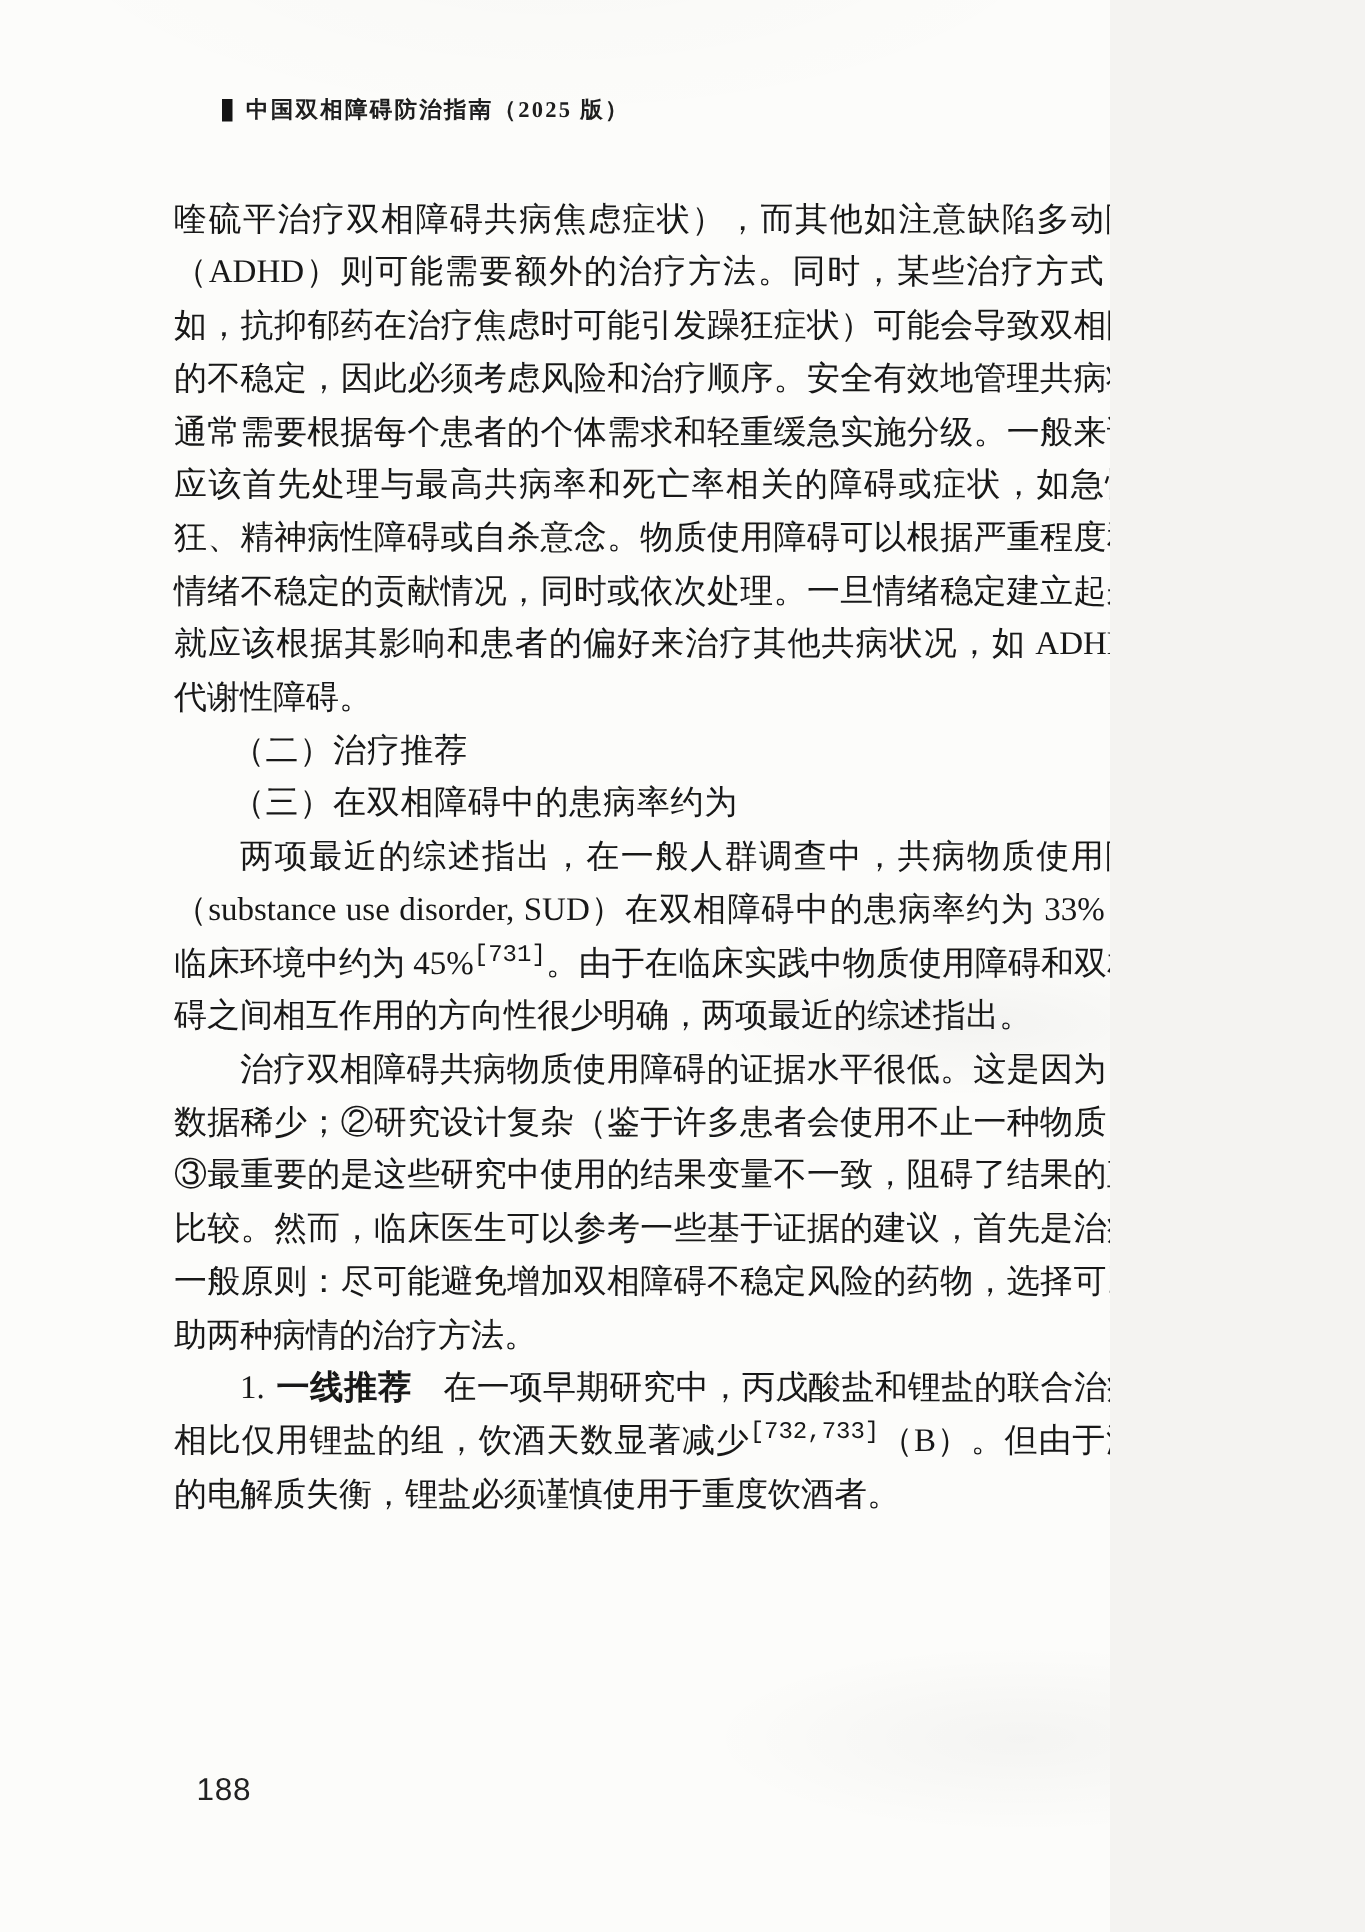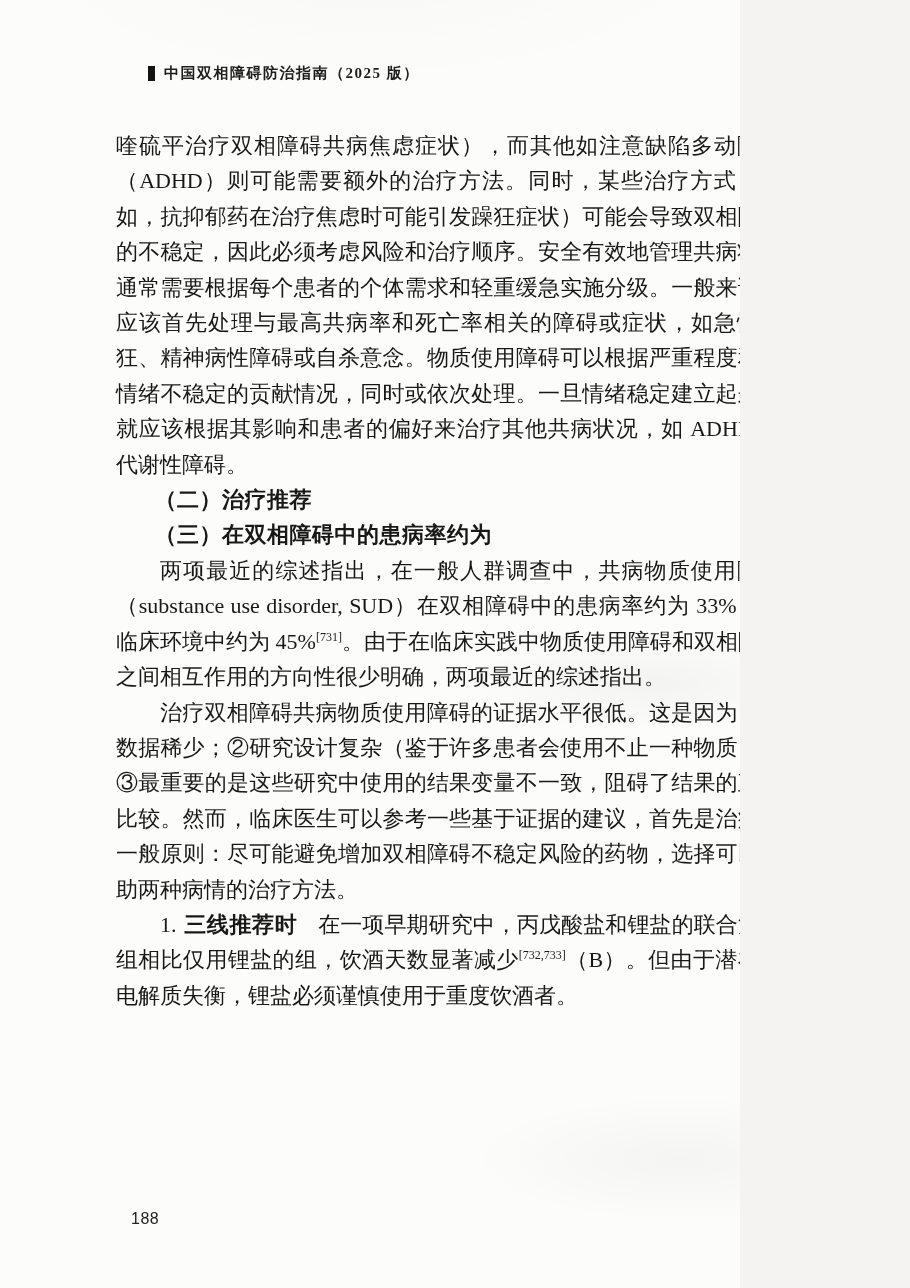"（二）治疗推荐" .subhead { font-weight: bold -> normal }
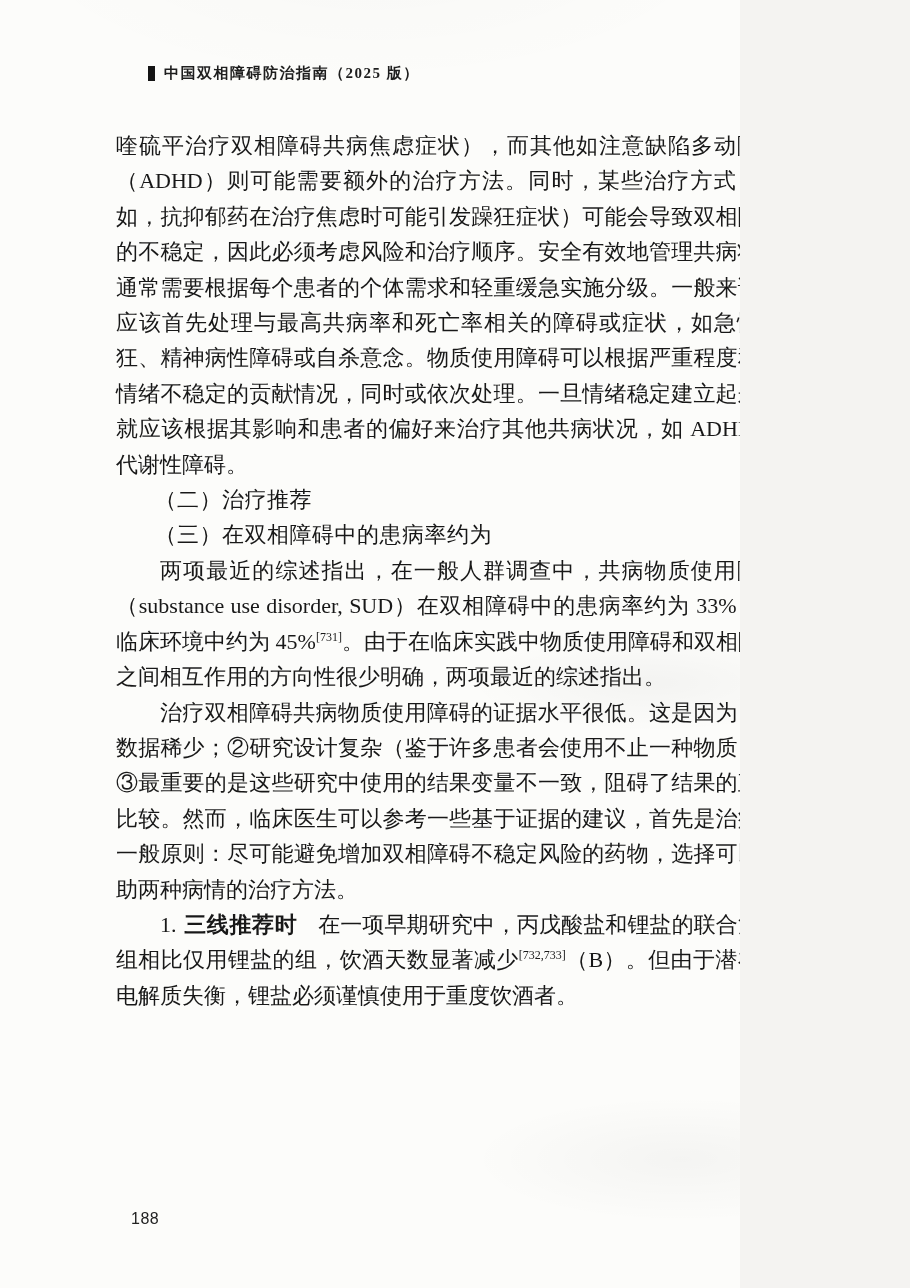"[731]" sup.ref { font-family: none -> Liberation Mono, monospace; font-size: 12px -> 16px }
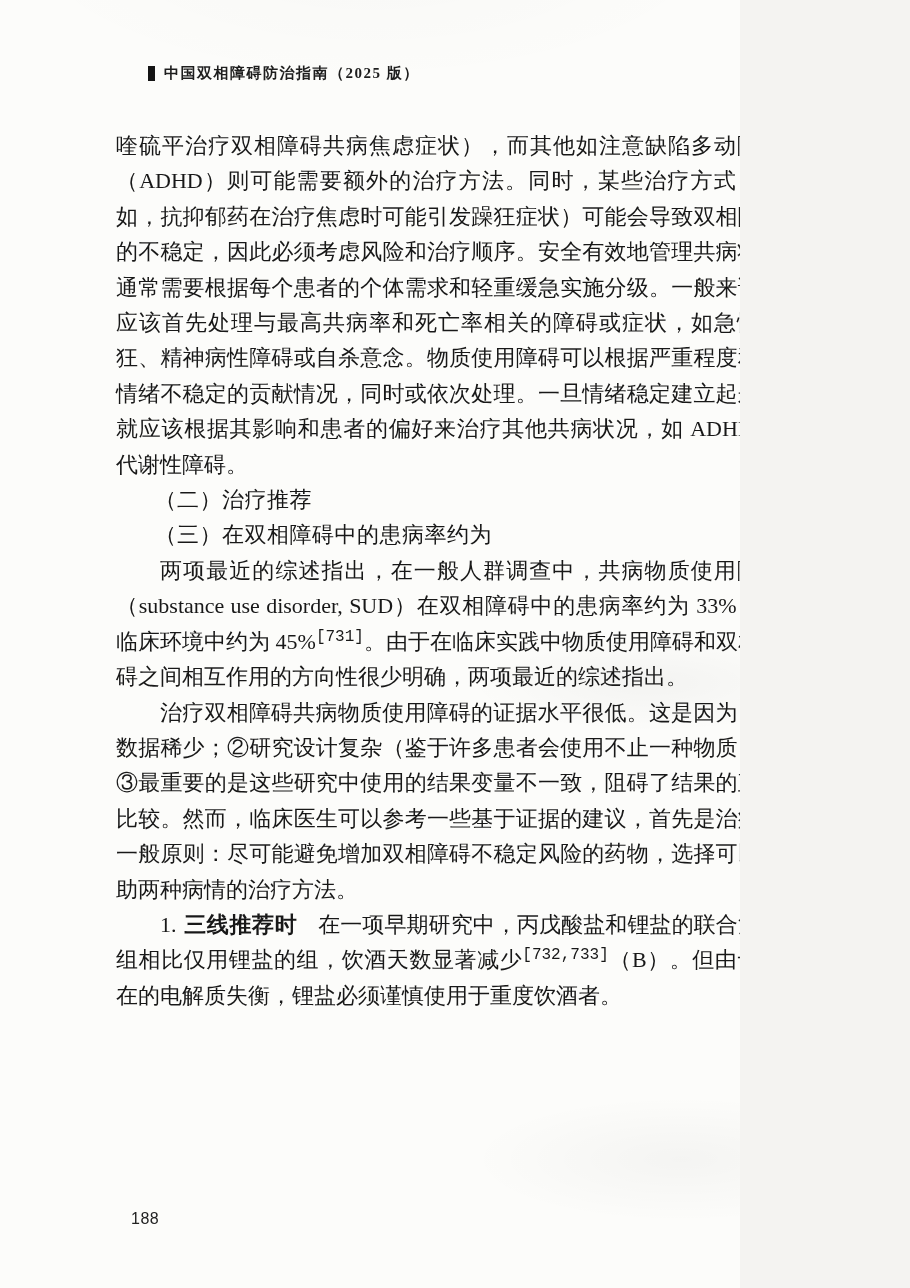"三线推荐时" b.rec-label { text: 三线推荐时 -> 一线推荐 }
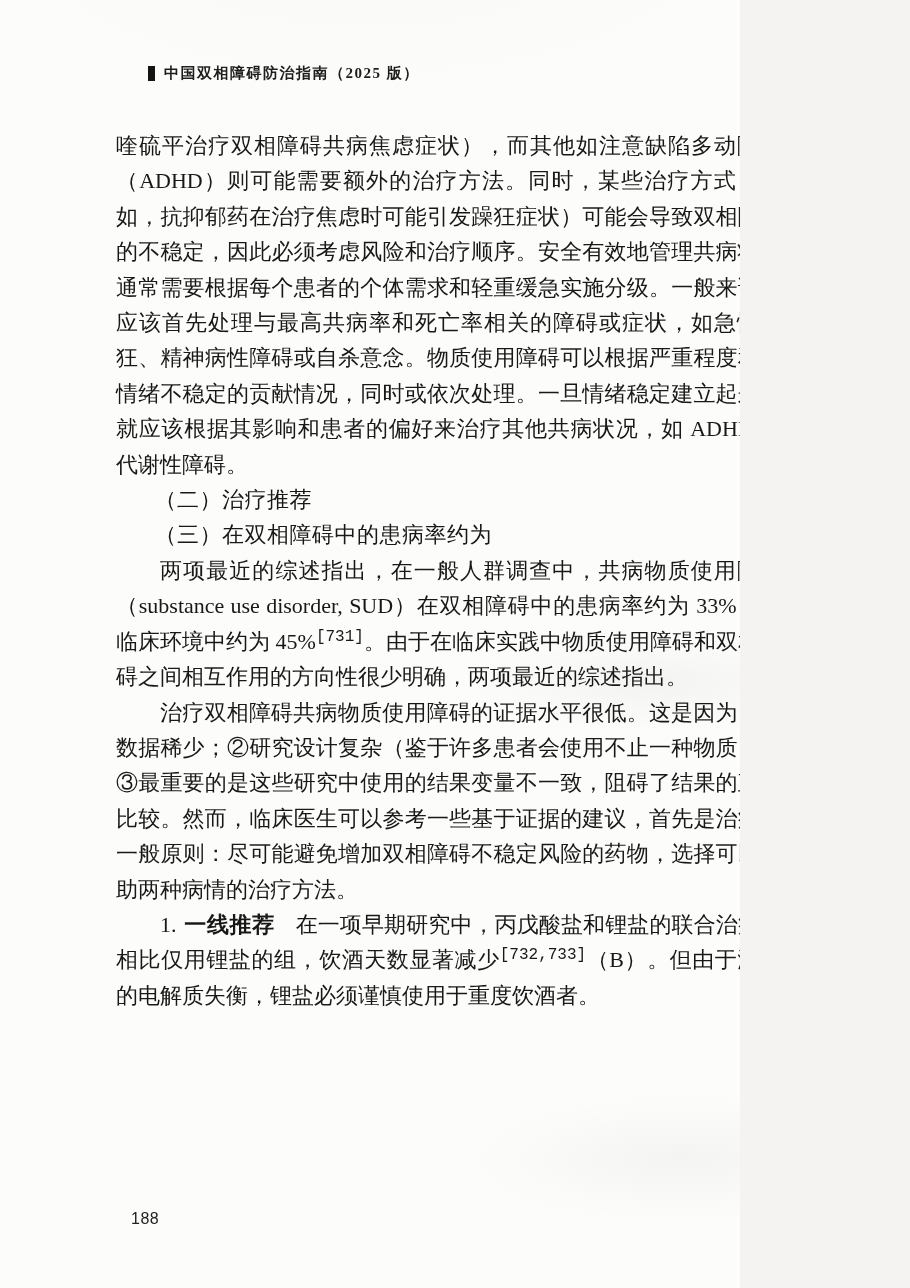"188" .page-number { font-size: 16px -> 21px; top: 1210px -> 1182px }
